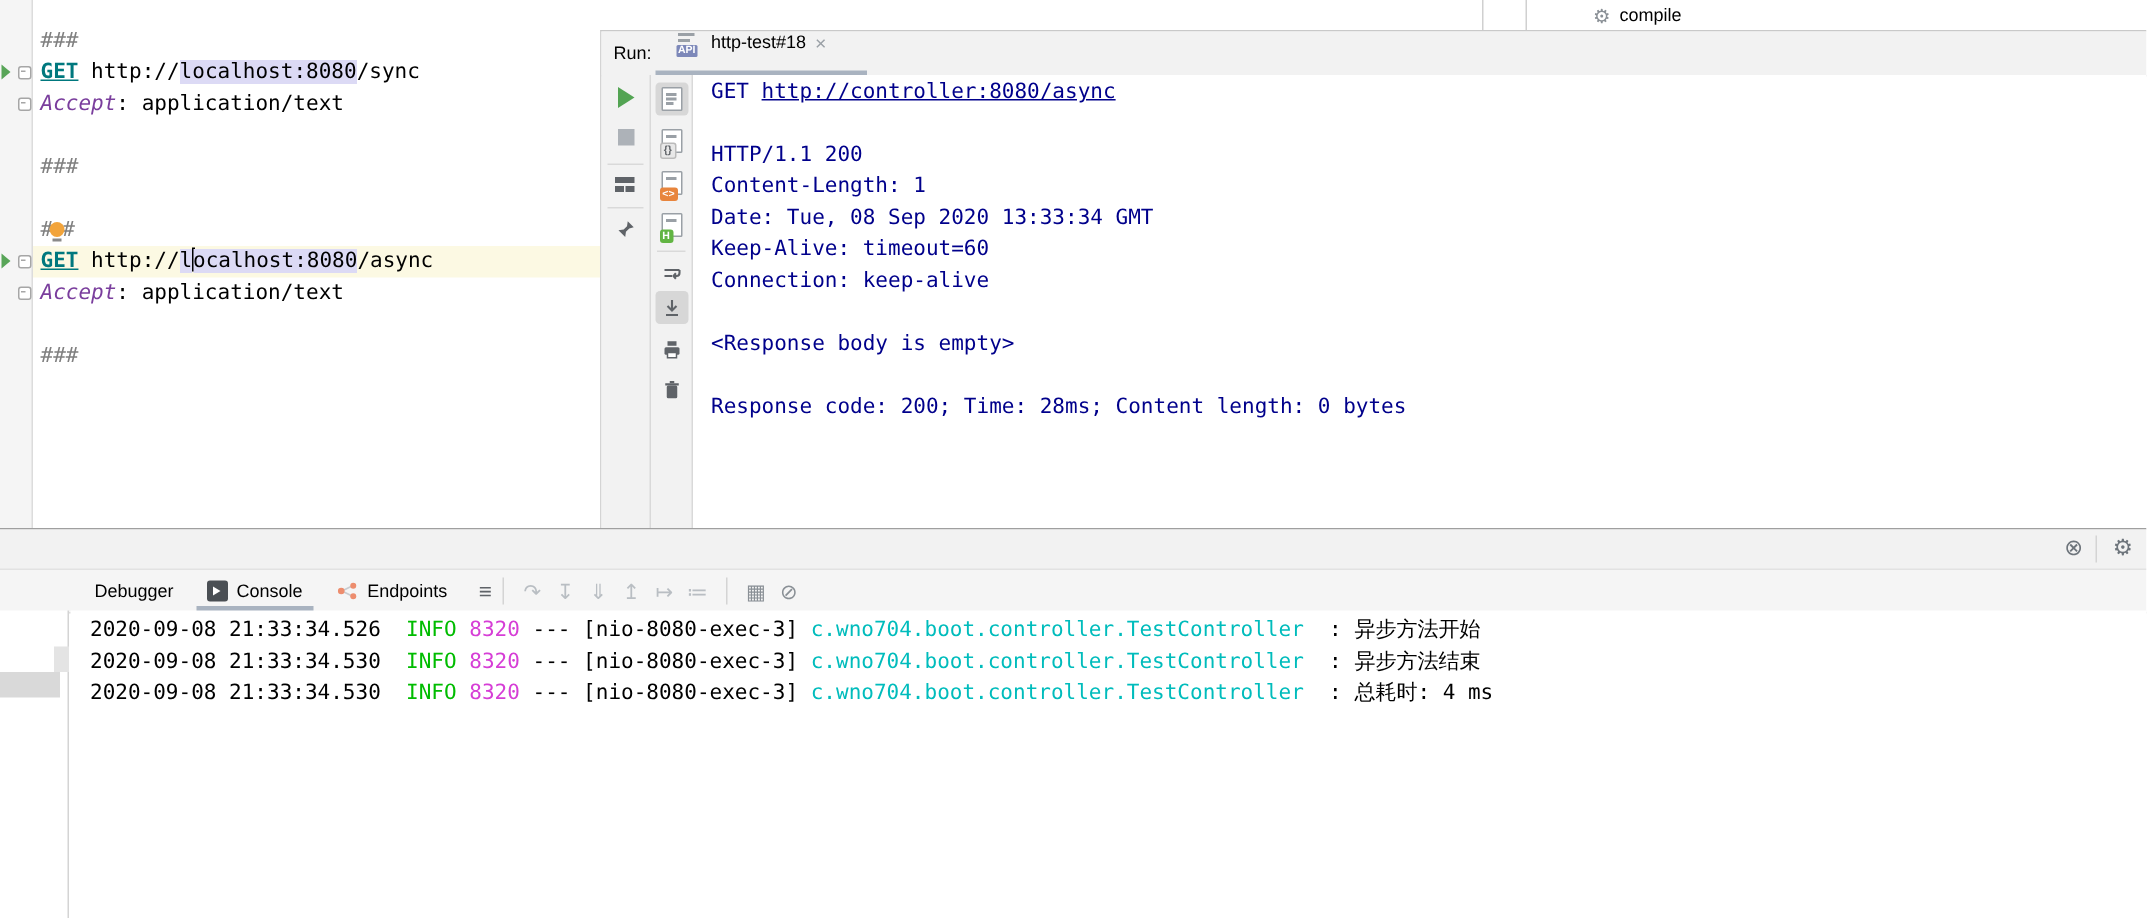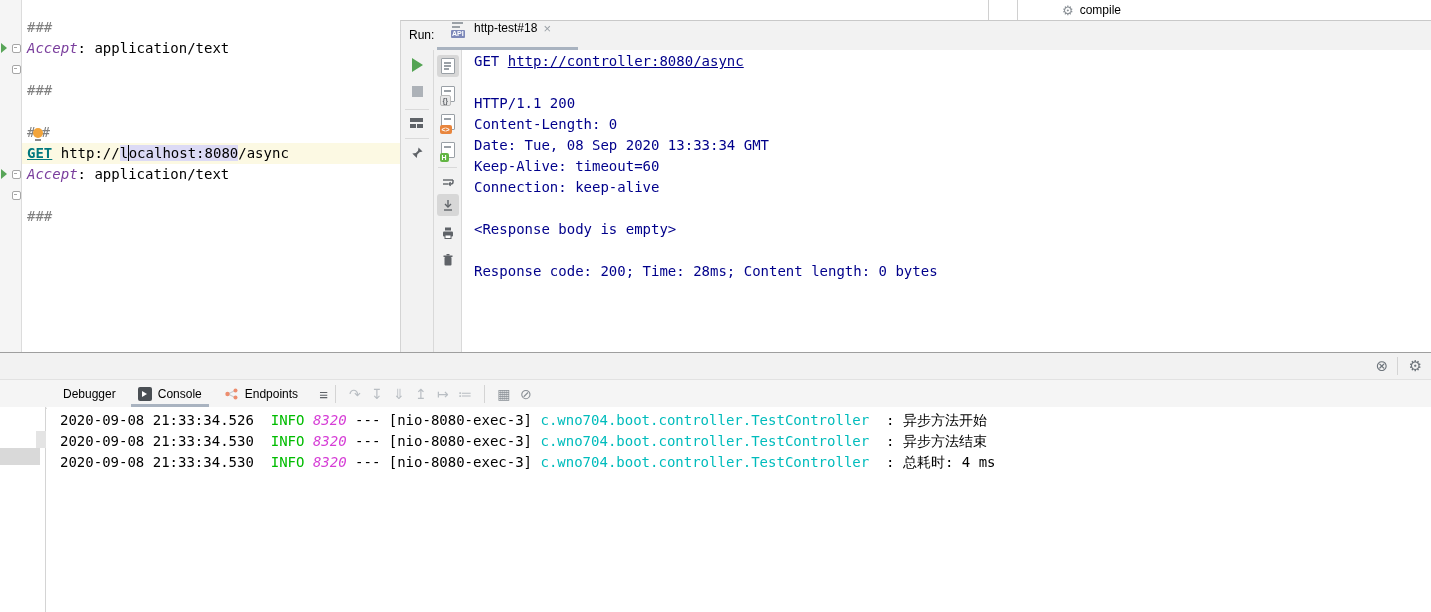"GET http://localhost:8080/sync" div.line { html: none -> <div><span>GET</span><span> http://</span><span>localhost:8080</span><span>/sync</span></div> }
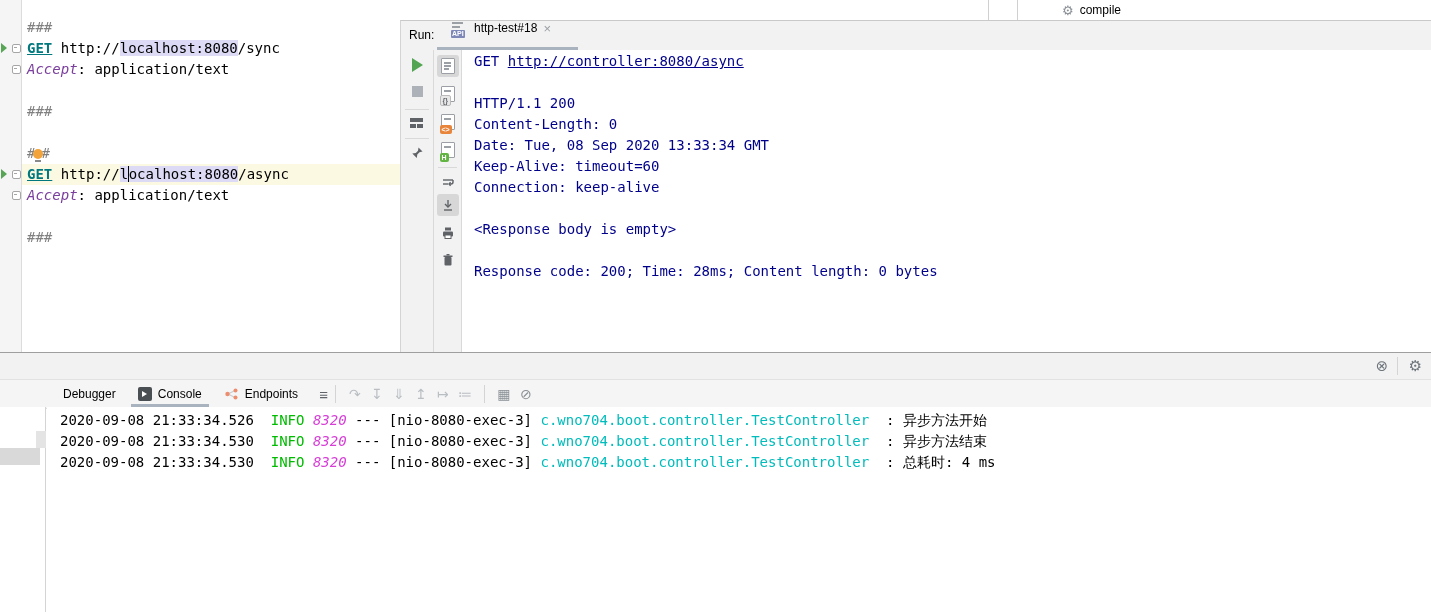"Content-Length: 0" span.resp { text: 0 -> 1 }
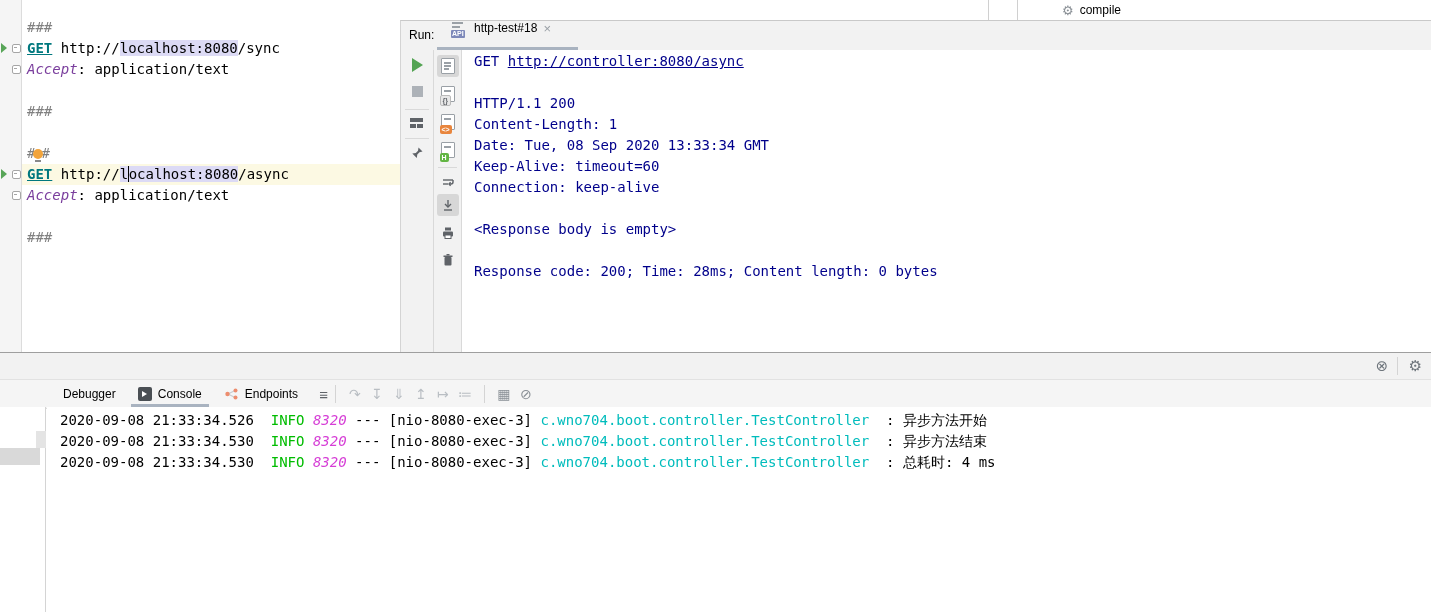"8320" .lg-pid { font-style: italic -> none }
